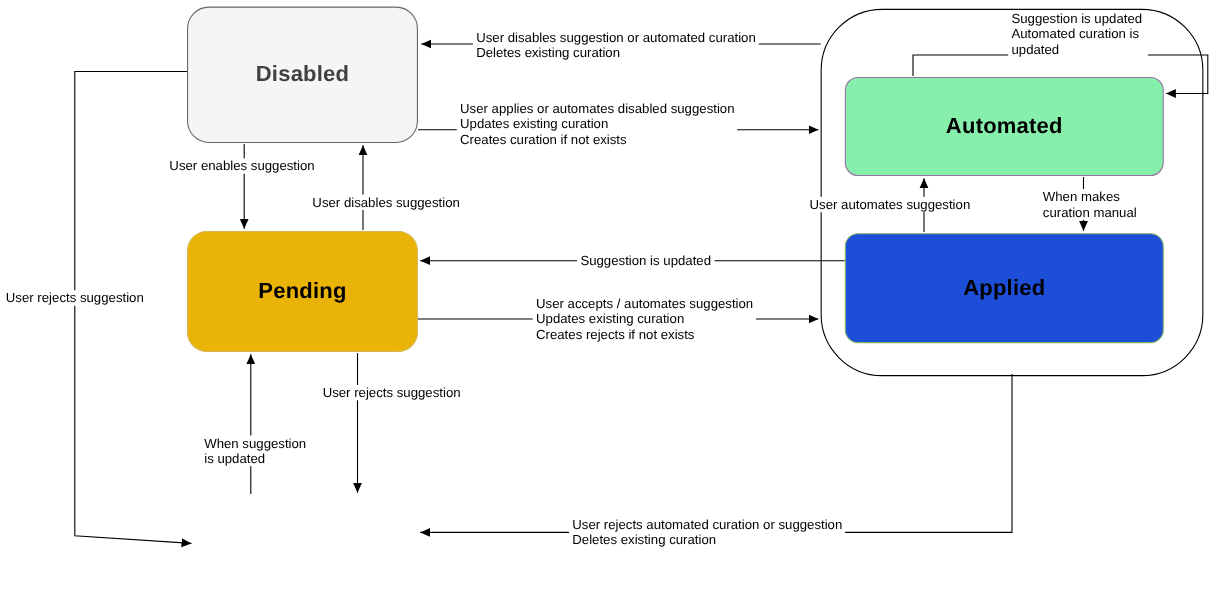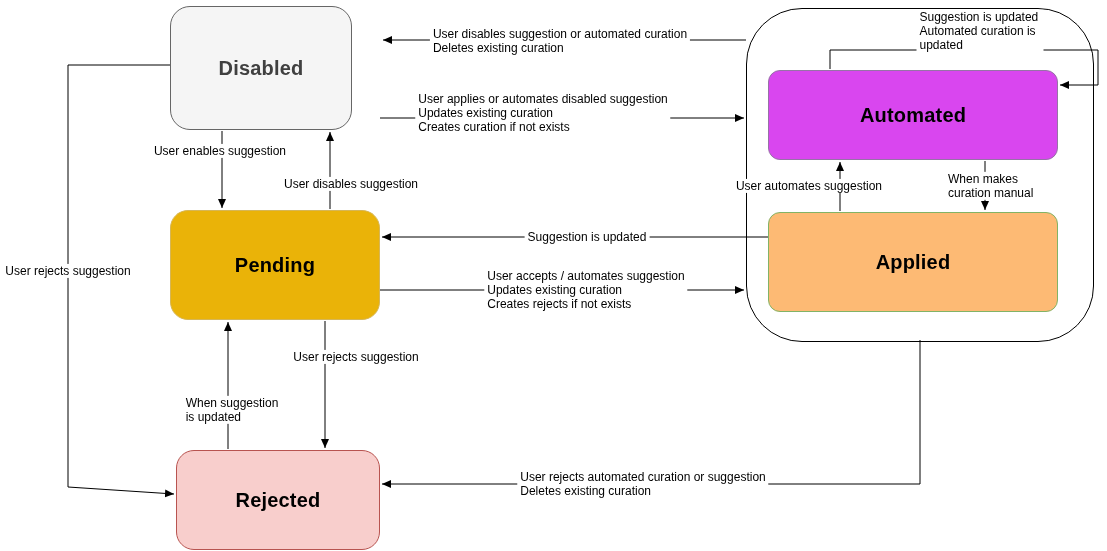"Disabled" div.state-box { width: 182px -> 210px }
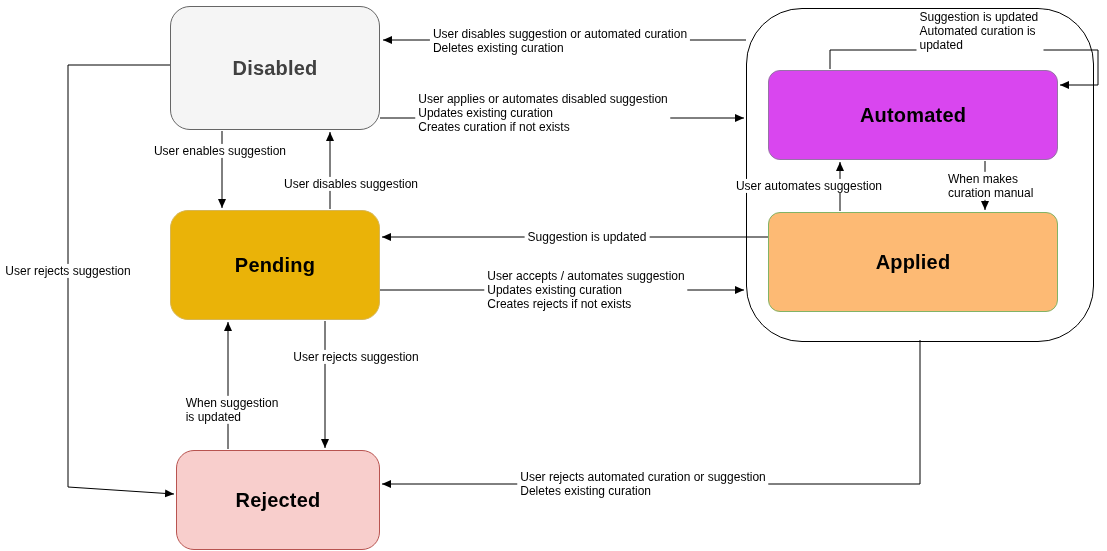"Automated" div.state-box { background-color: #d946ef -> #86efac }
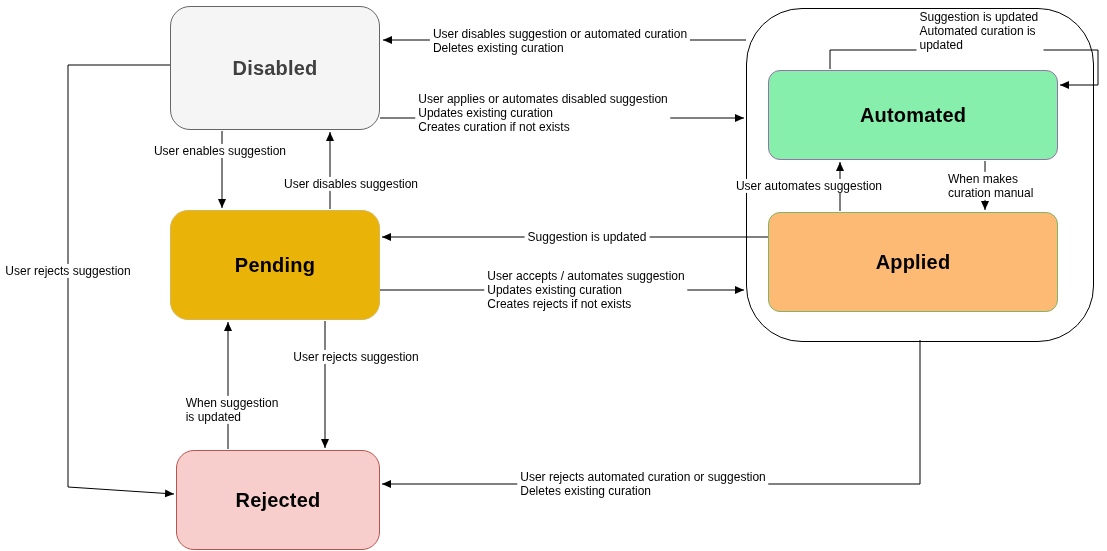"Applied" div.state-box { background-color: #fdba74 -> #1d4ed8 }
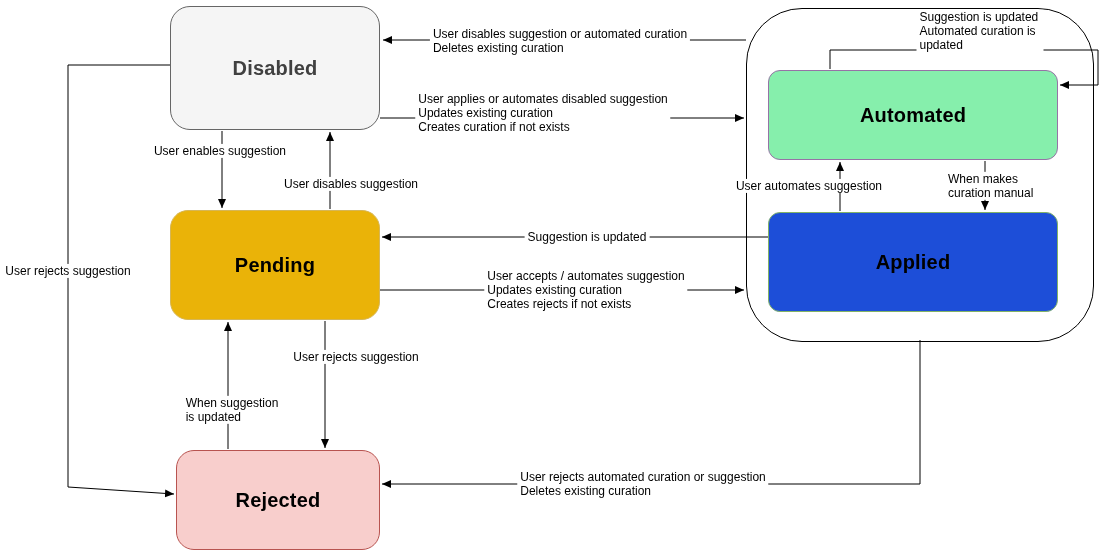"Rejected" div.state-box { html: <div> <span>Rejected</span> </div> -> none }
